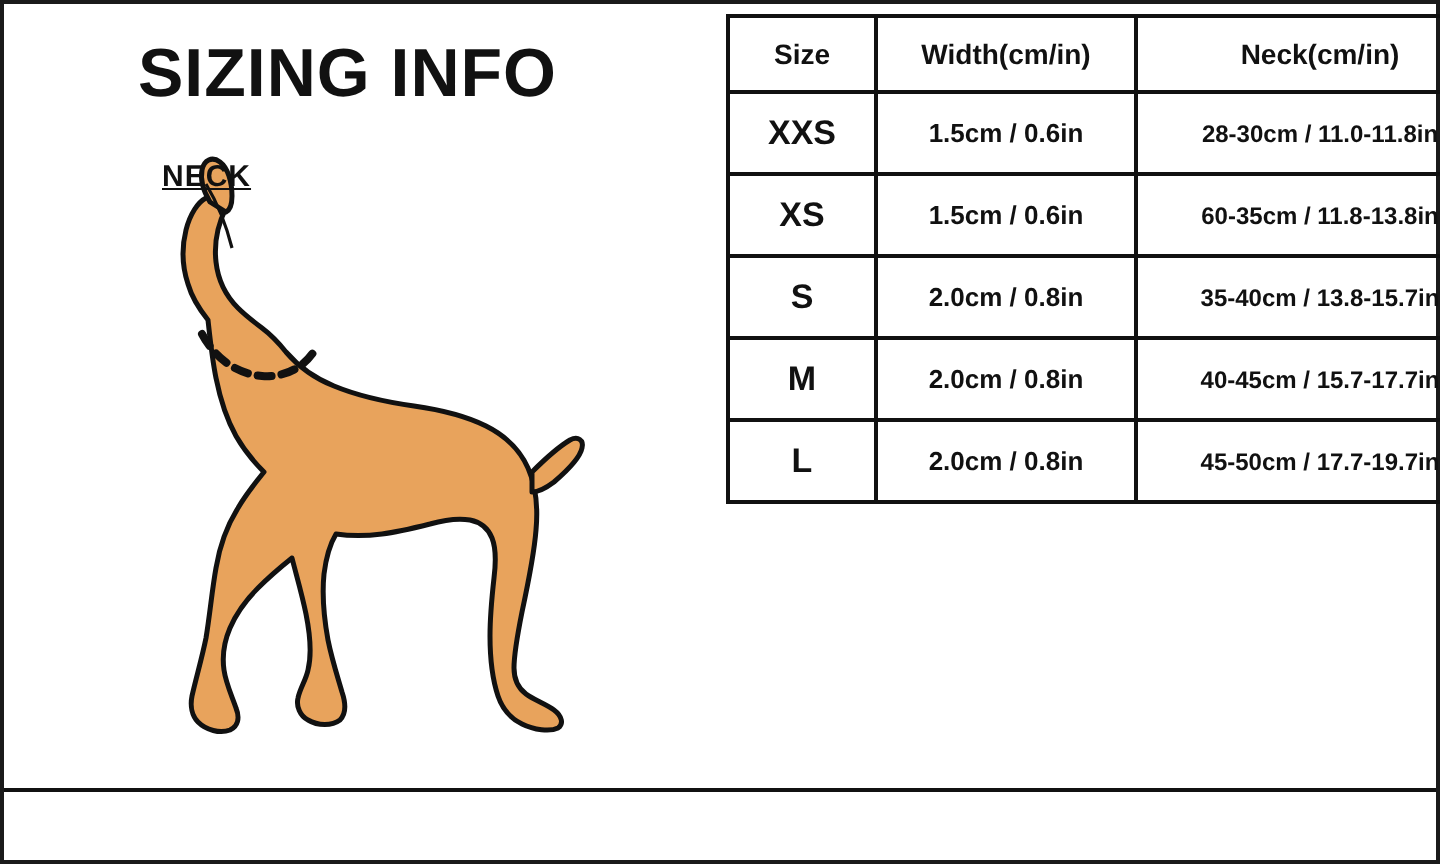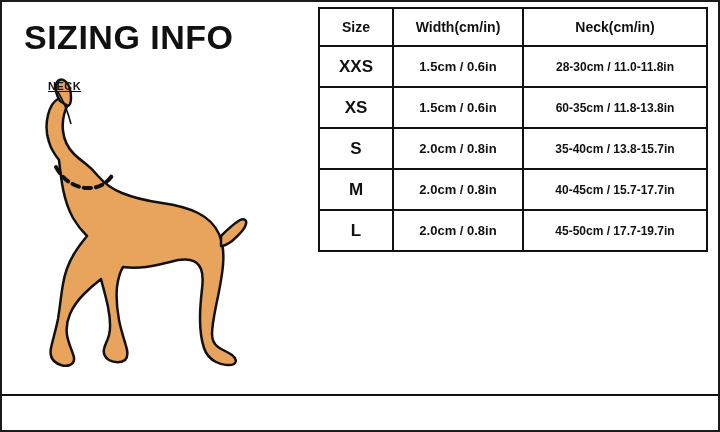"SIZING INFO" #left-panel { margin-left: none -> 45px }
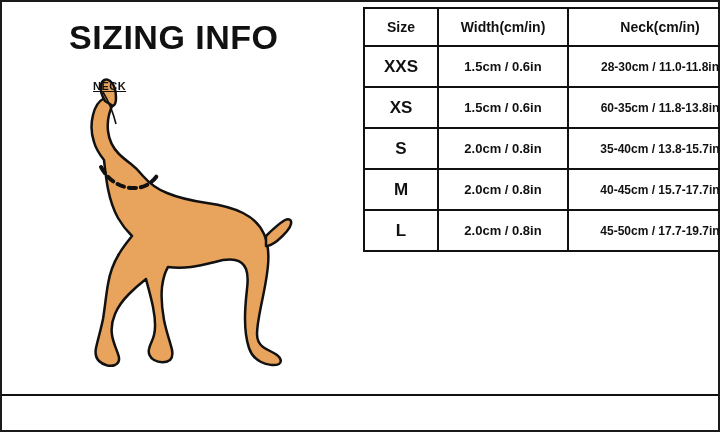"NECK" #neck-label { font-size: 11px -> 15px; left: 46px -> 34px }
